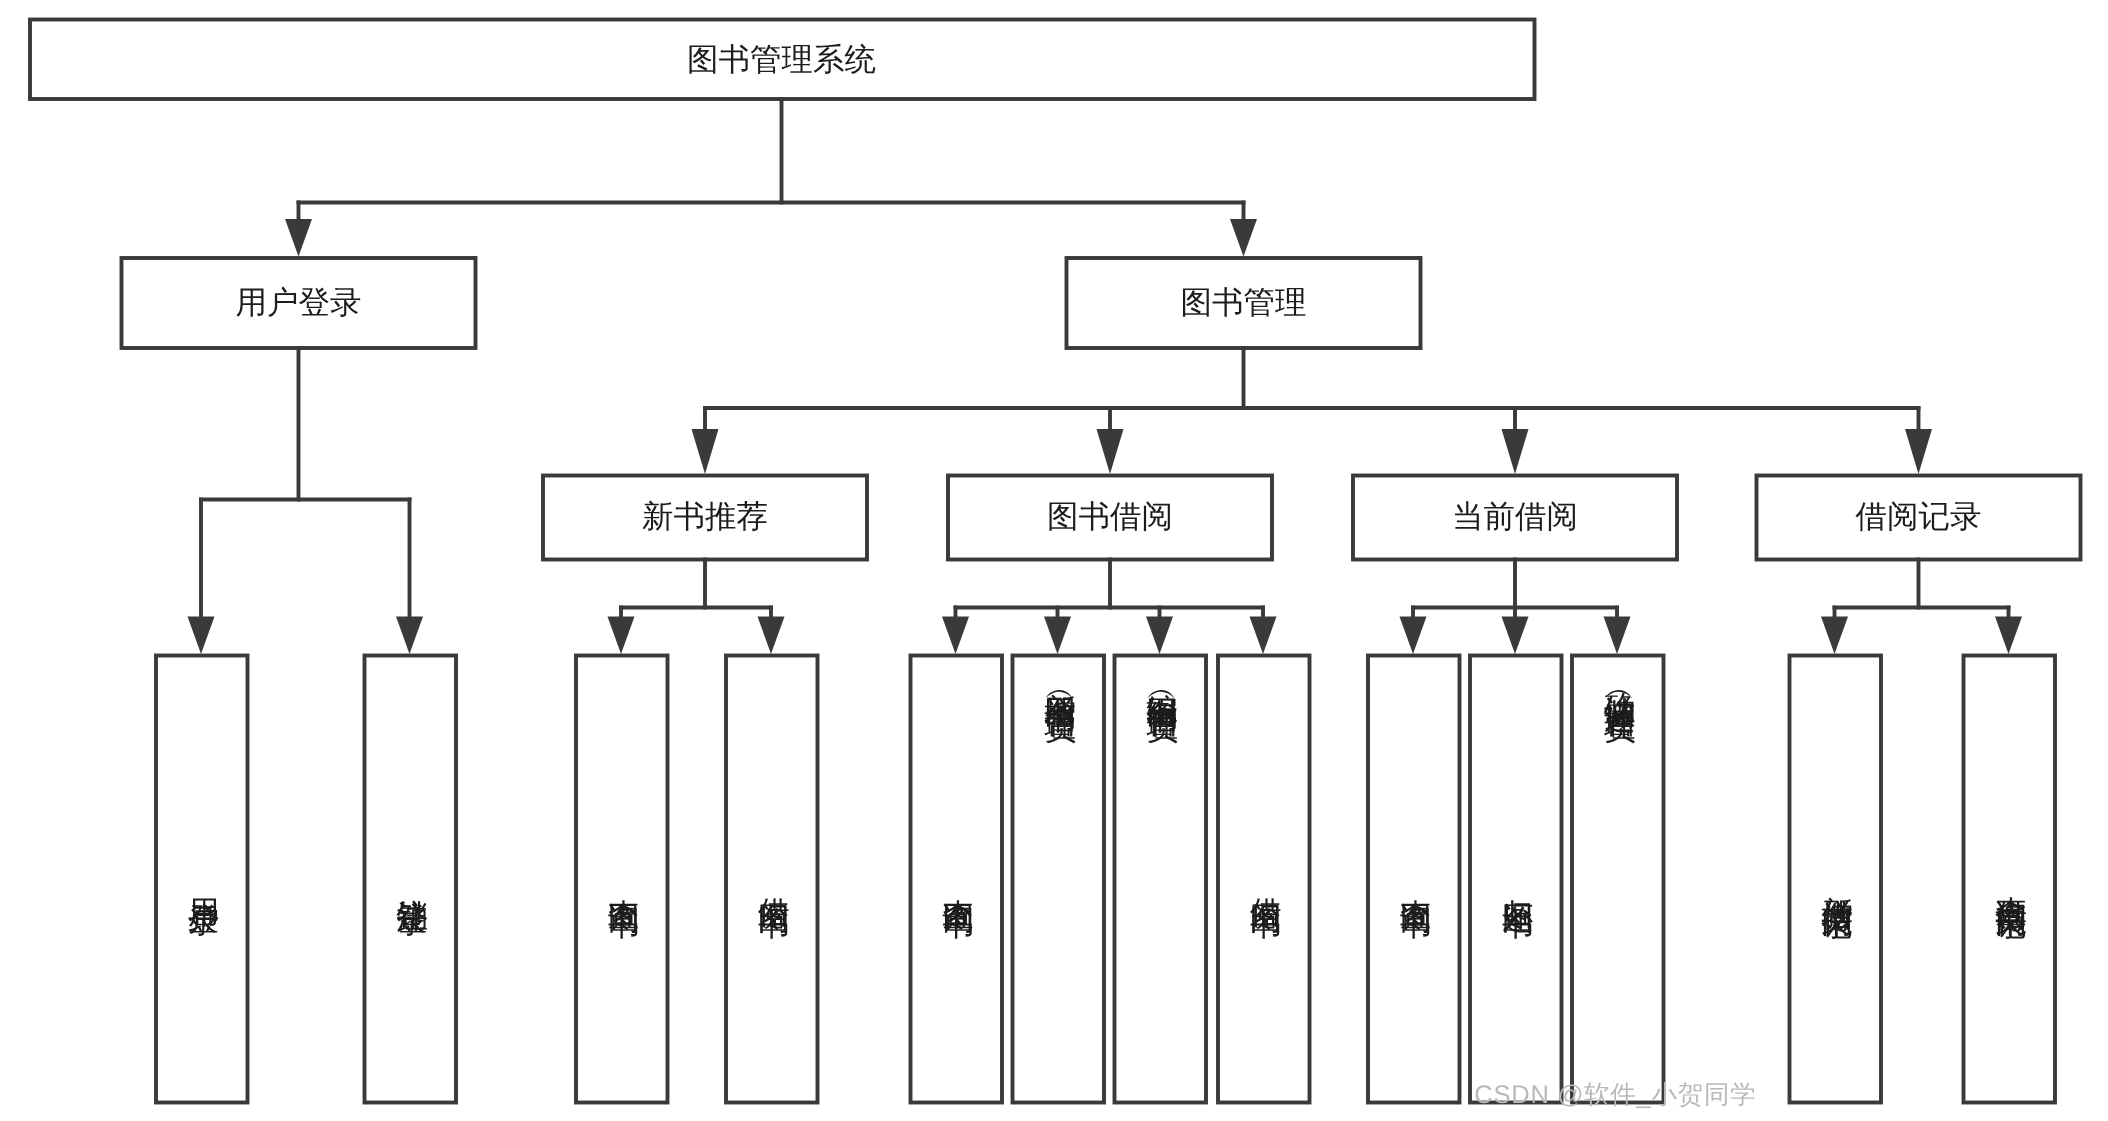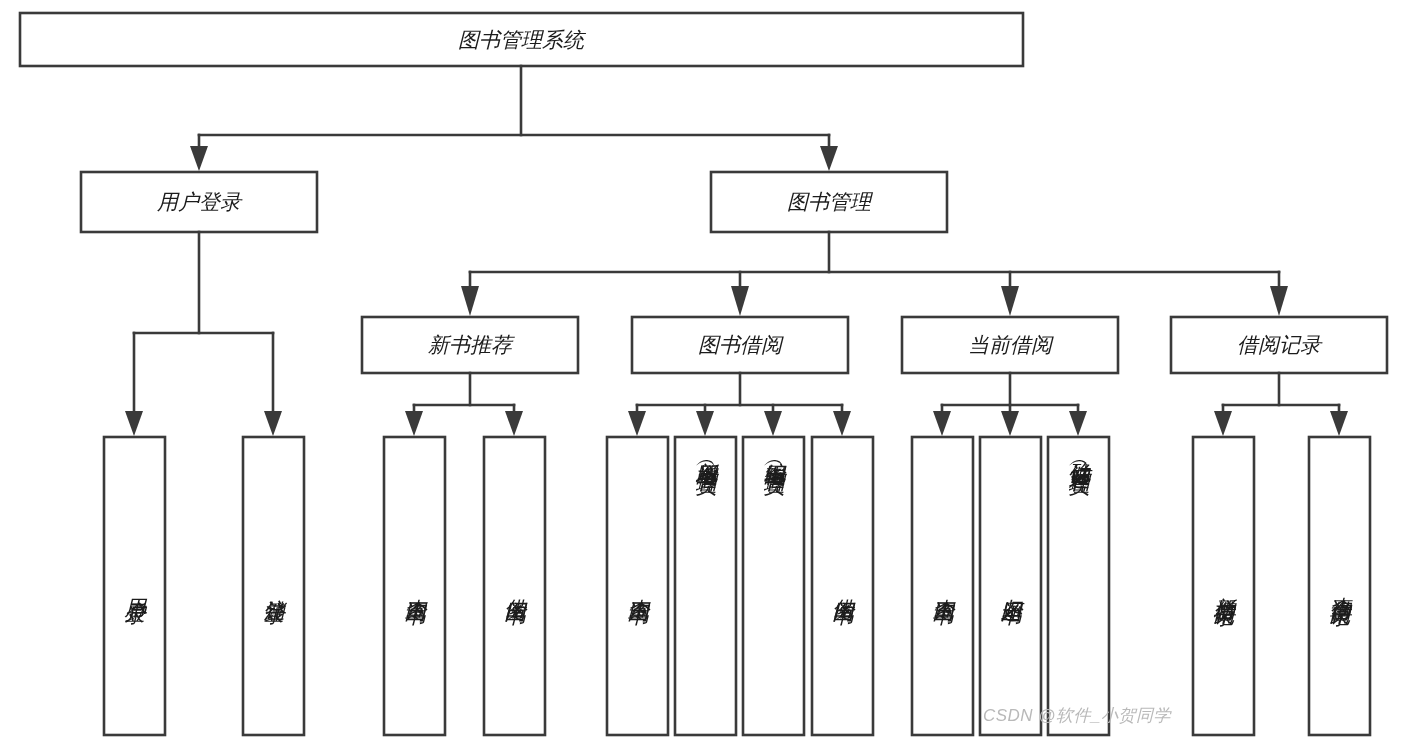"图书管理系统" #diagram-root { font-style: italic -> none }
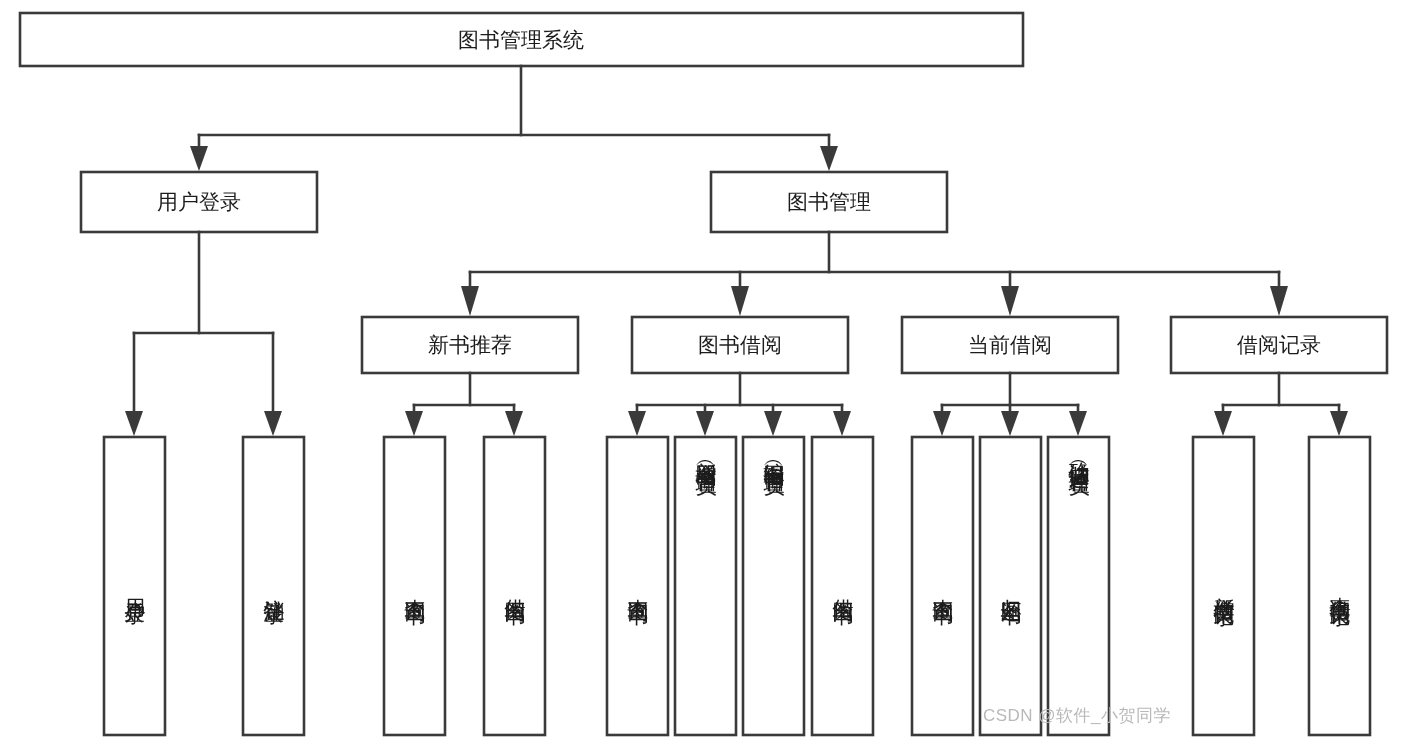"CSDN @软件_小贺同学" .watermark { bottom: 20px -> 6px }
